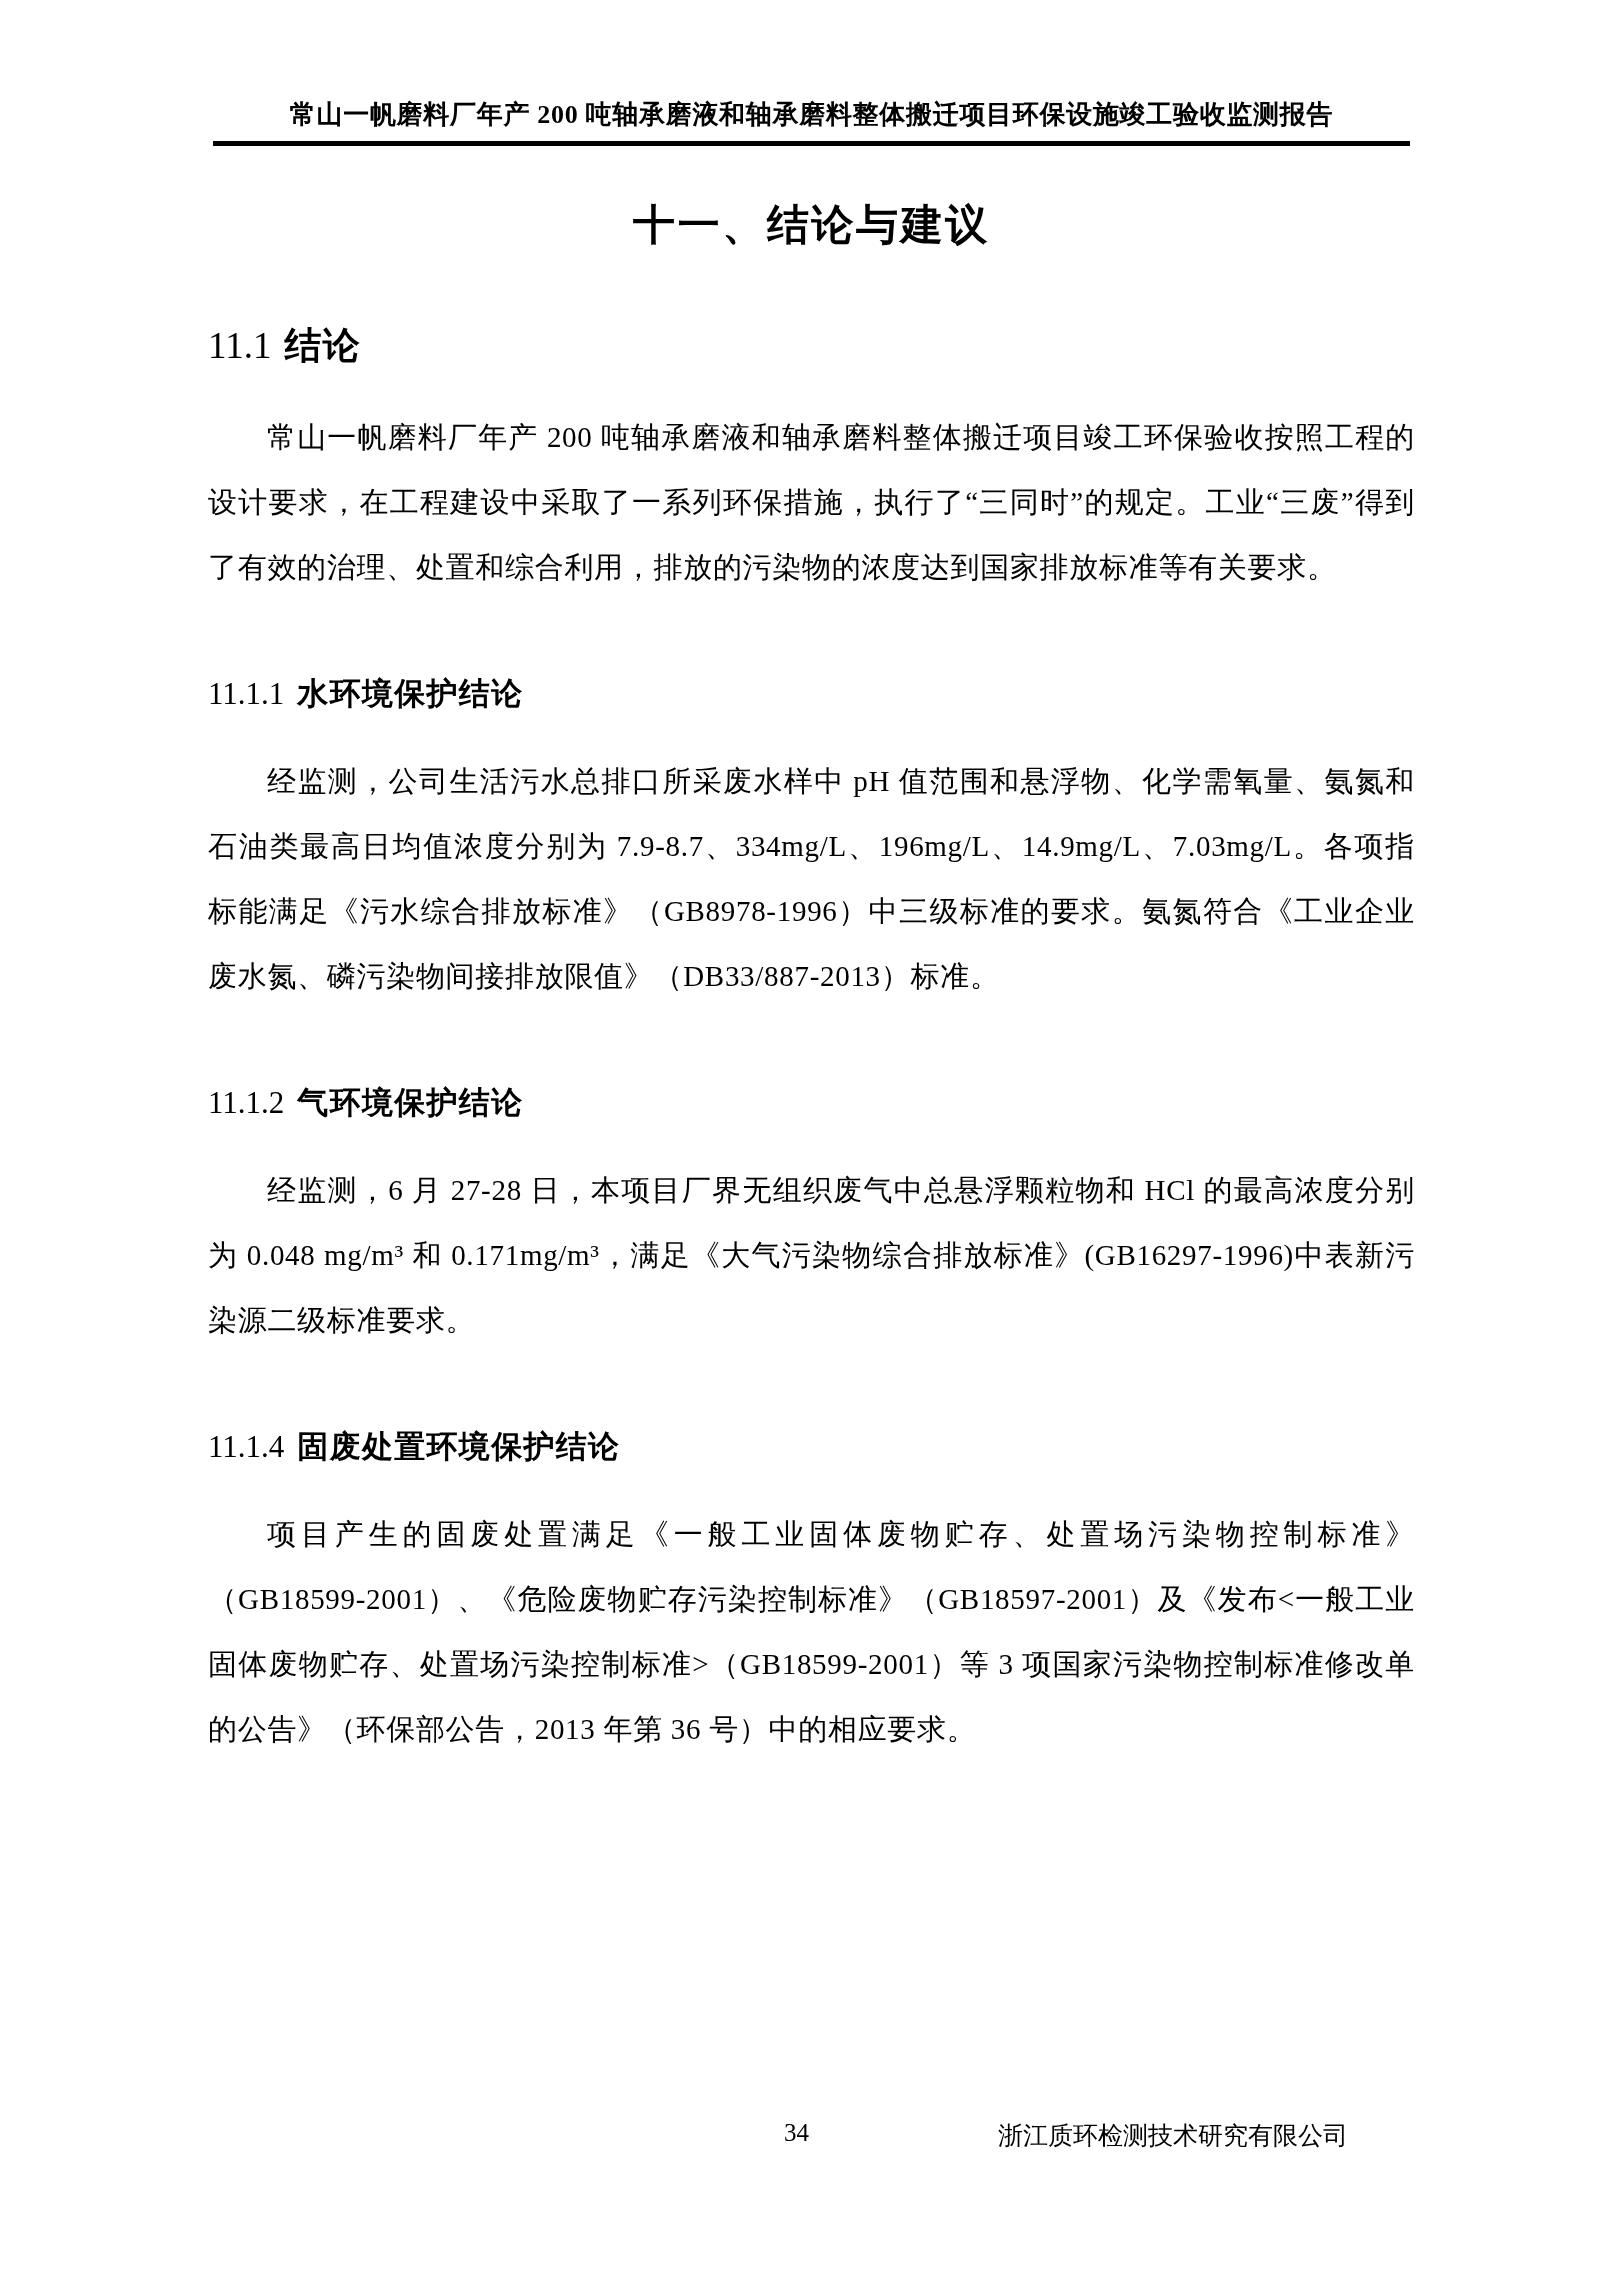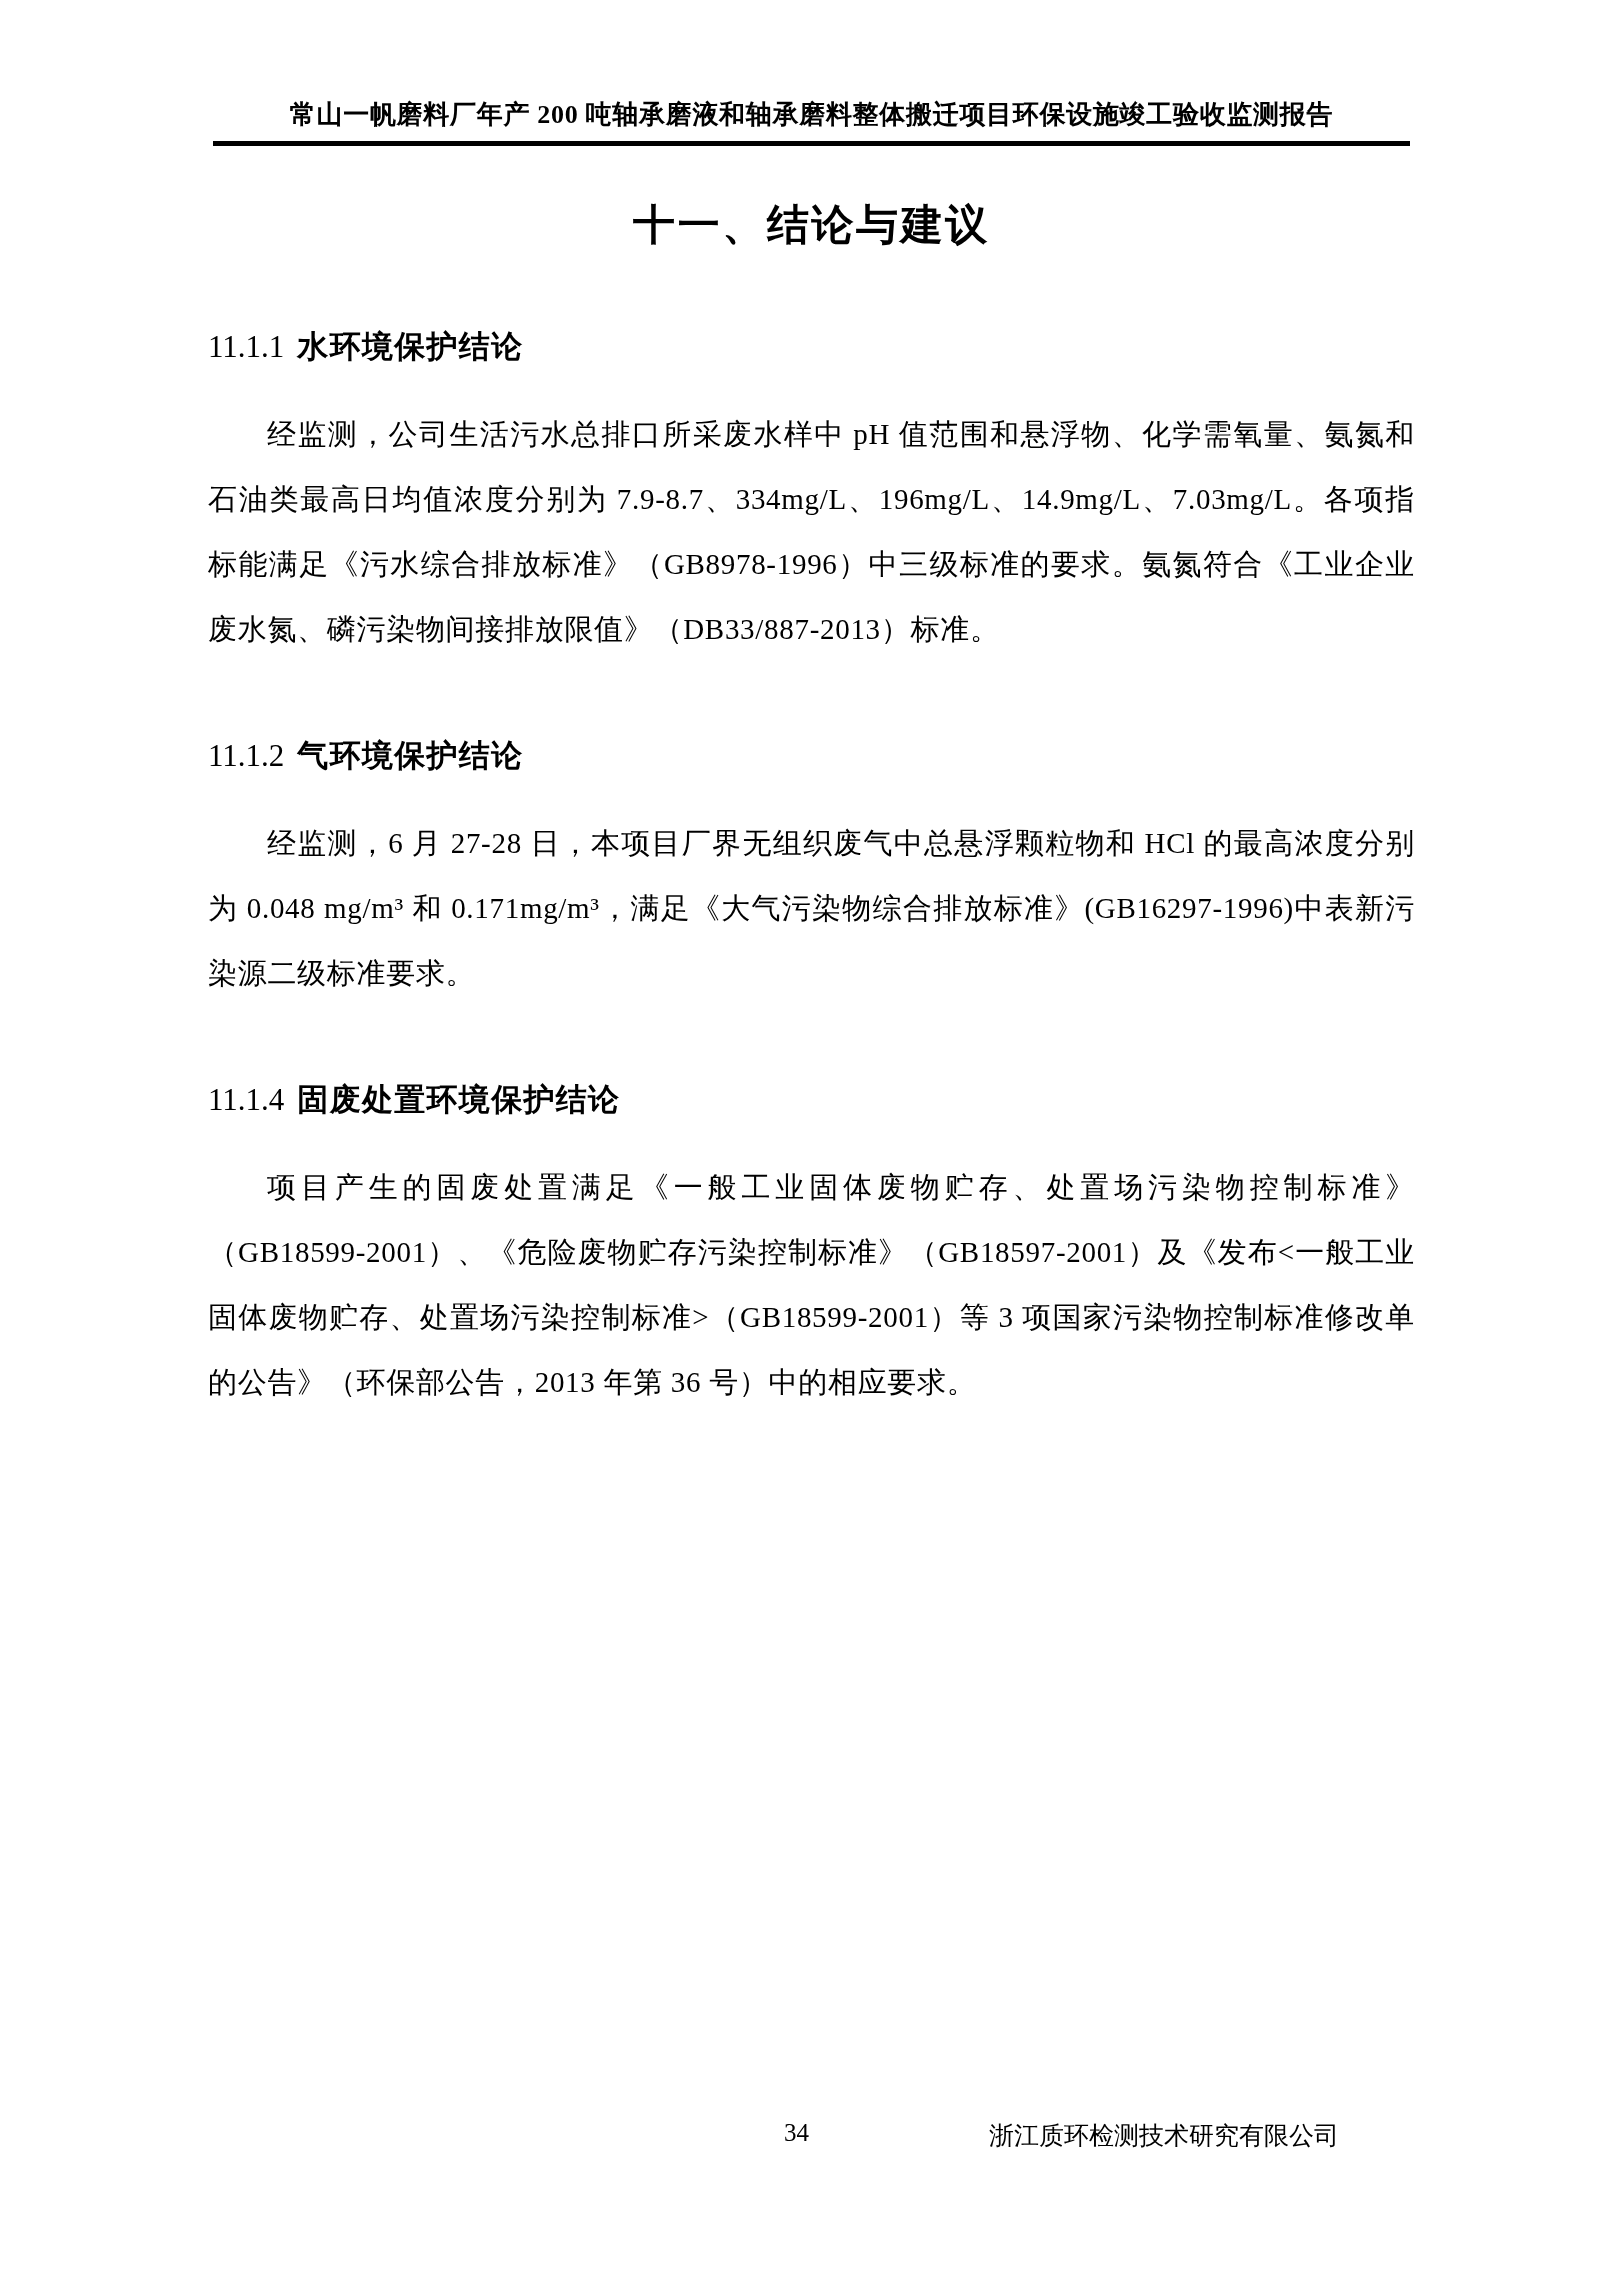"11.1 结论" section { html: none -> <section> <h2> <span>11.1</span><span>结论</span> </h2> <p>常山一帆磨料厂年产 200 吨轴承磨液和轴承磨料整体搬迁项目竣工环保验收按照工程的设计要求，在工程建设中采取了一系列环保措施，执行了“三同时”的规定。工业“三废”得到了有效的治理、处置和综合利用，排放的污染物的浓度达到国家排放标准等有关要求。</p> </section> }
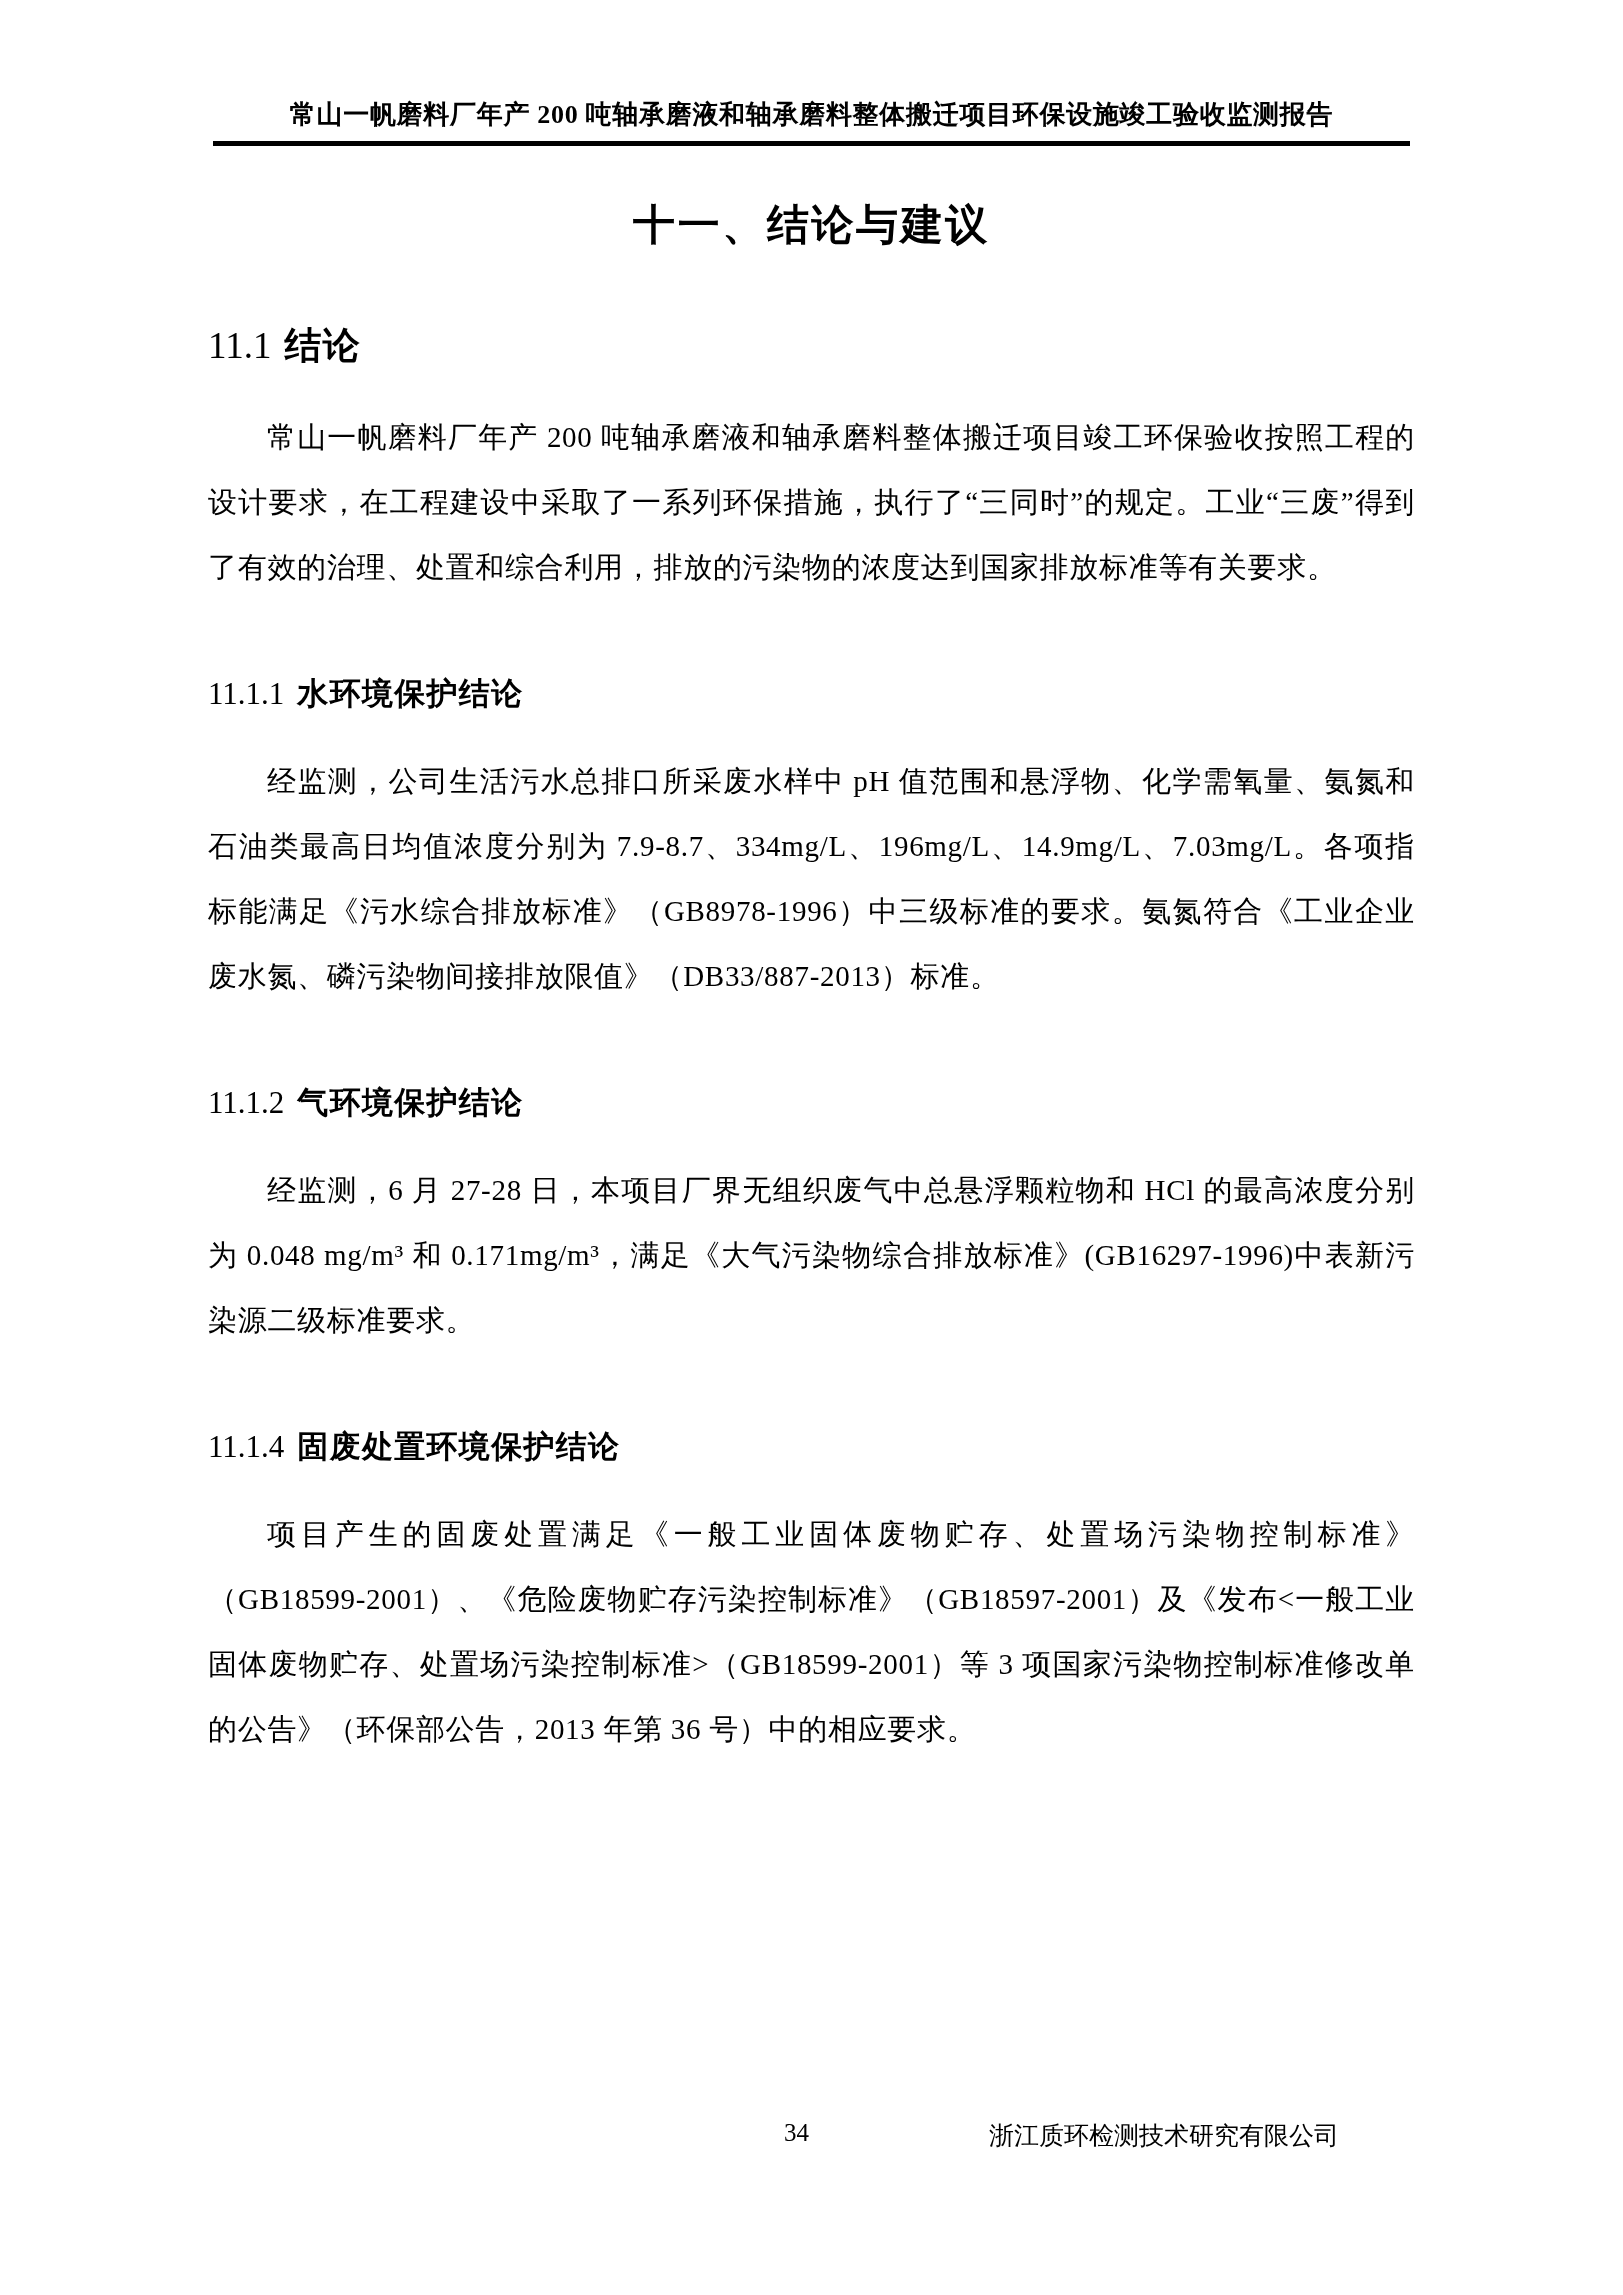"浙江质环检测技术研究有限公司" .company { right: 254px -> 245px }
